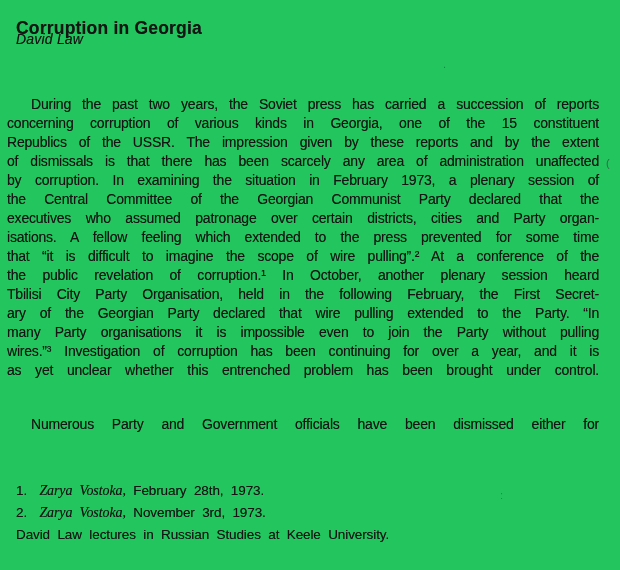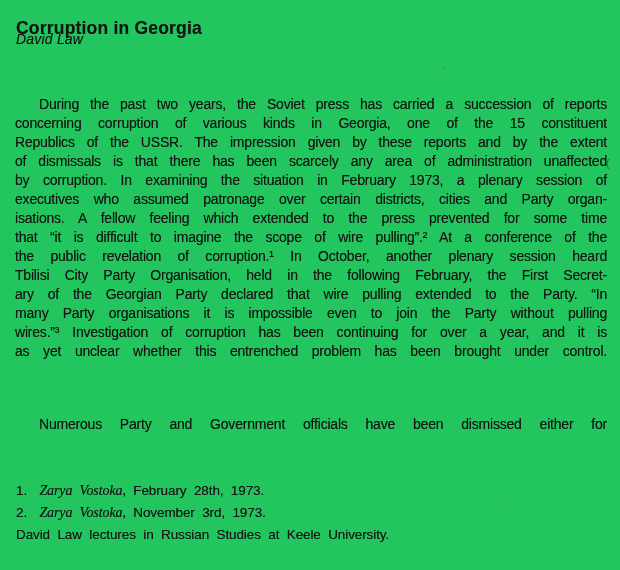"During the past two years," .para { left: 15px -> 7px }
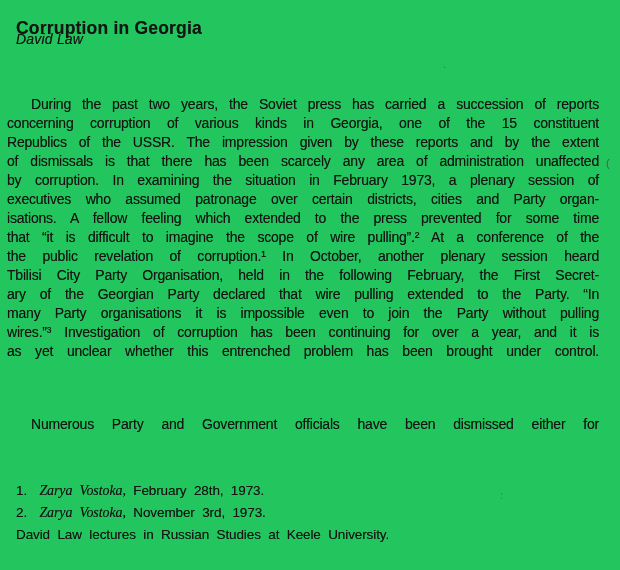"the Central Committee of the" div.jline { html: none -> <div>the Central Committee of the Georgian Communist Party declared that the</div> }
